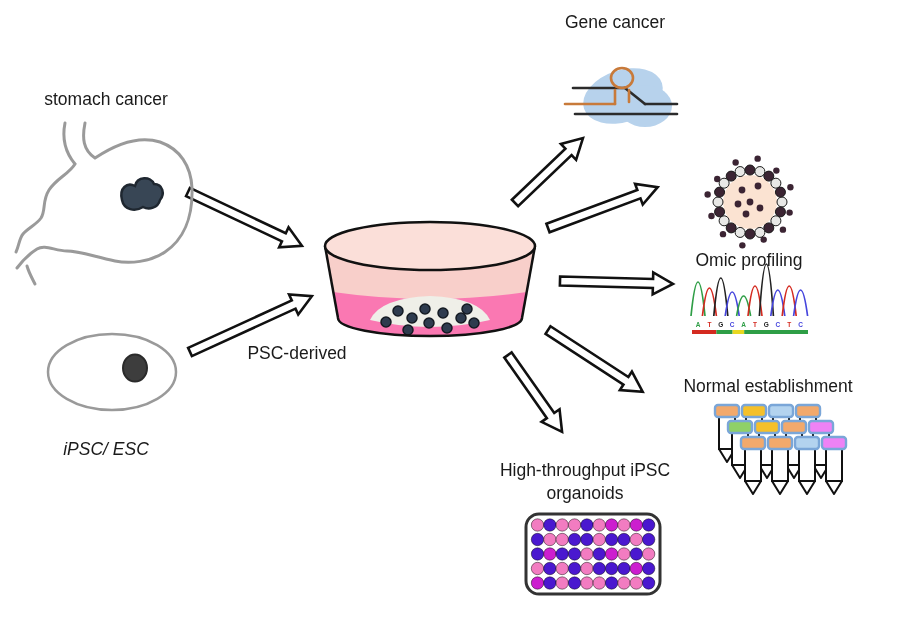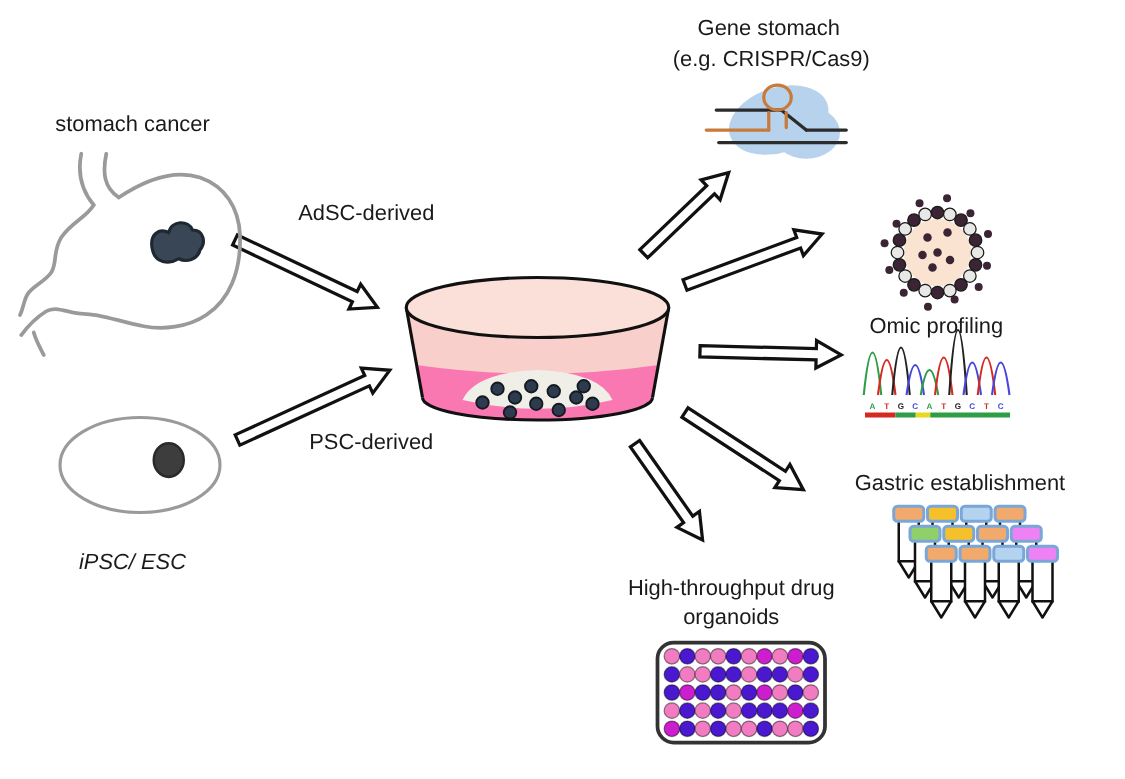"Gene stomach" div.lbl { text: stomach -> cancer }
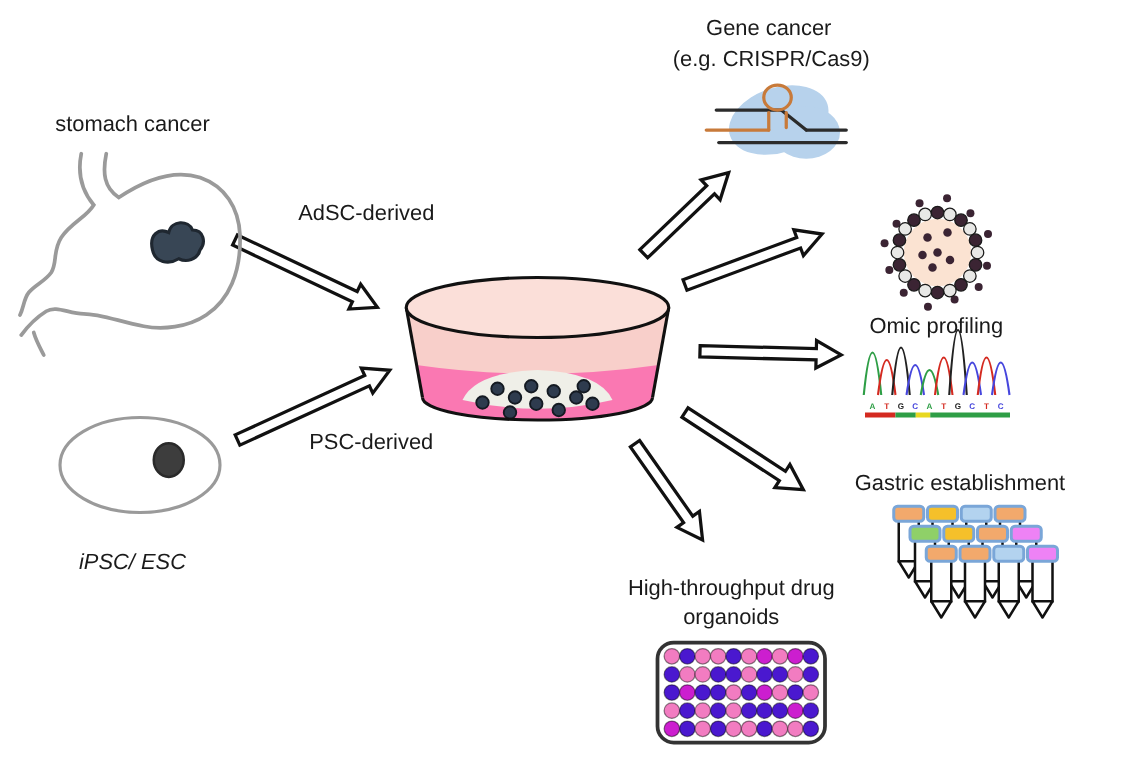"(e.g. CRISPR/Cas9)" div.lbl { html: <div>(e.g. CRISPR/Cas9)</div> -> none }
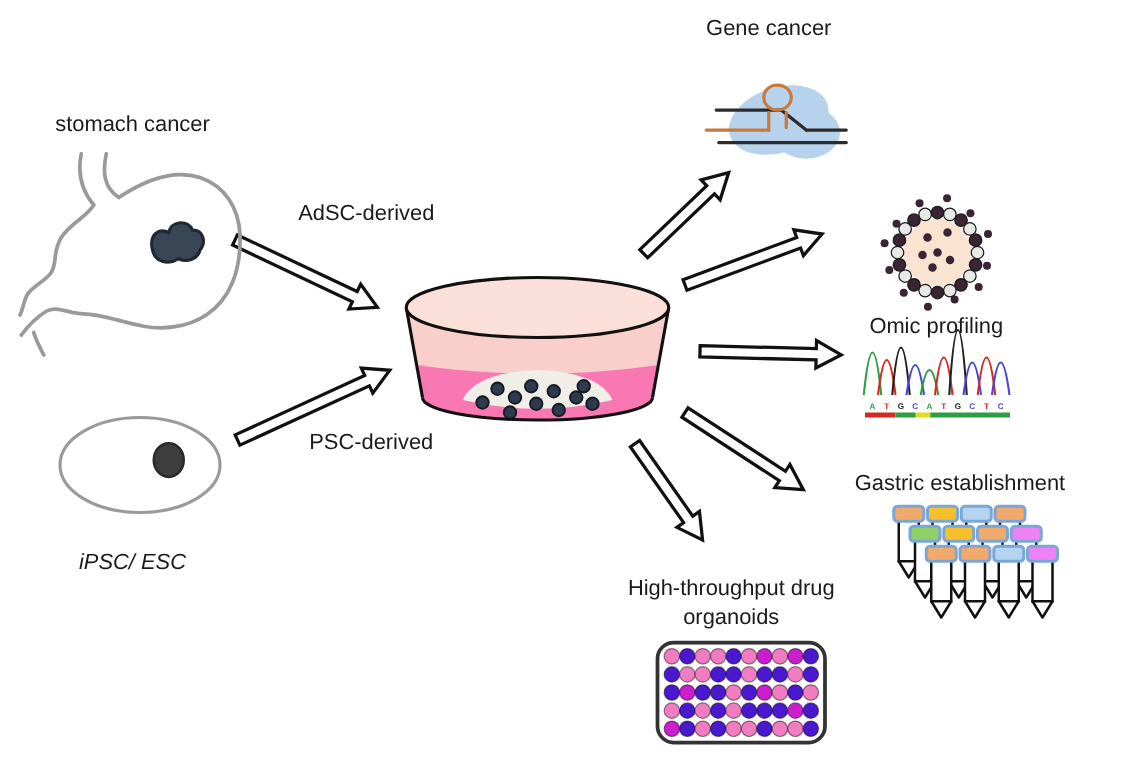"AdSC-derived" div.lbl { html: <div>AdSC-derived</div> -> none }
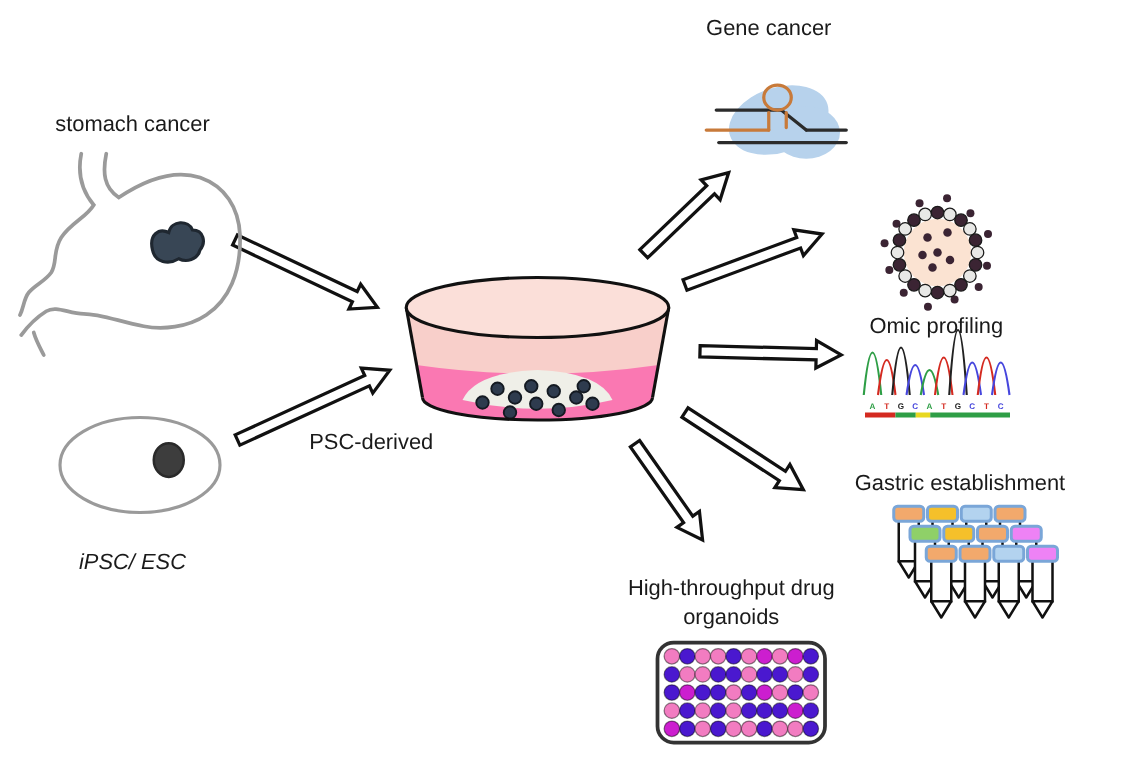"Gastric establishment" div.lbl { text: Gastric -> Normal }
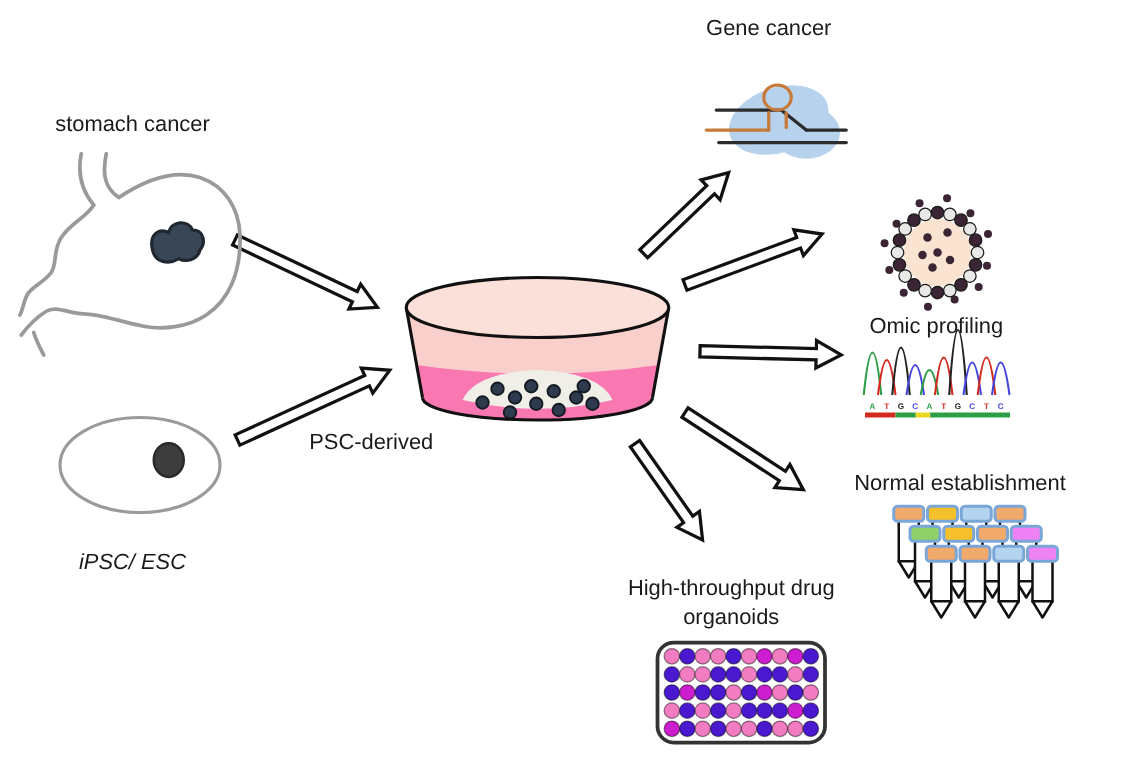"High-throughput drug" div.lbl { text: drug -> iPSC }
